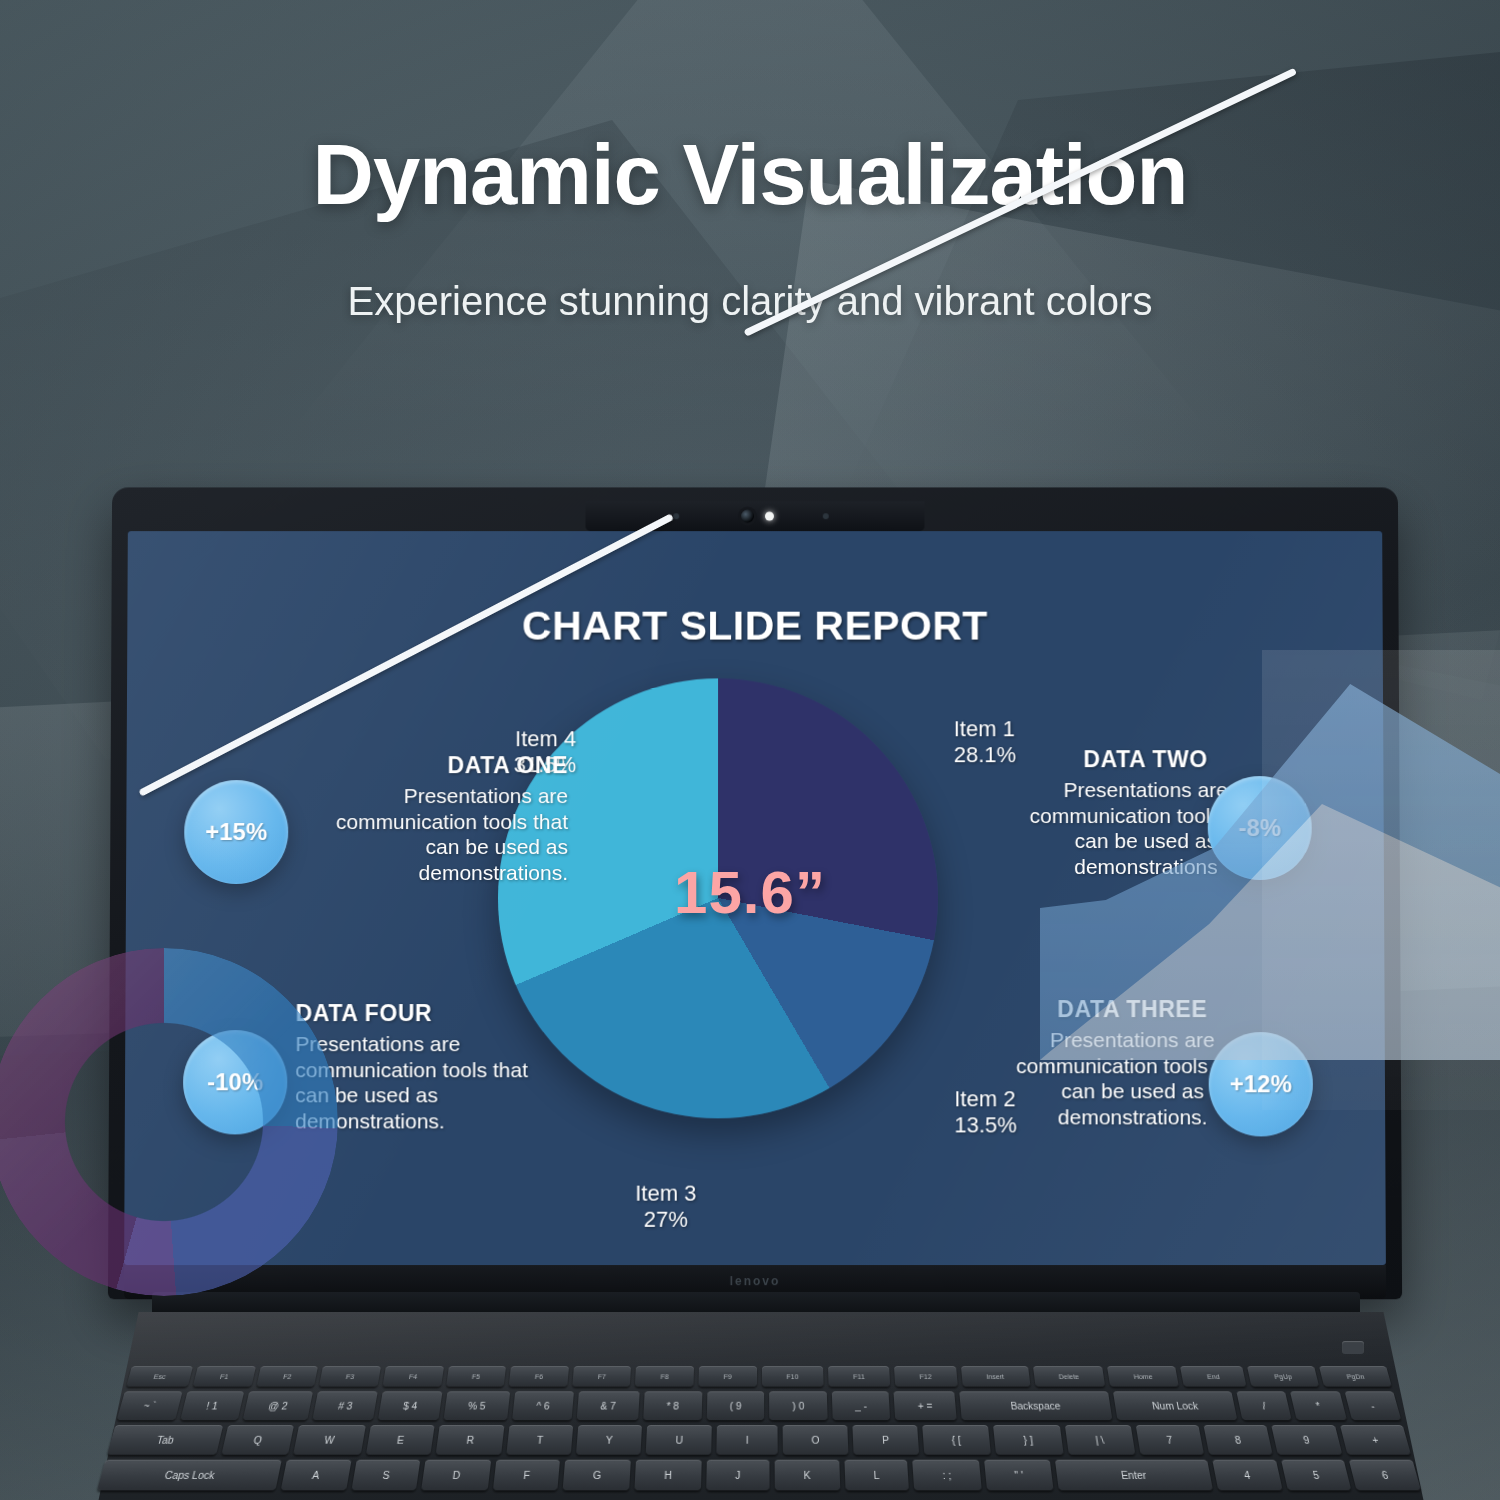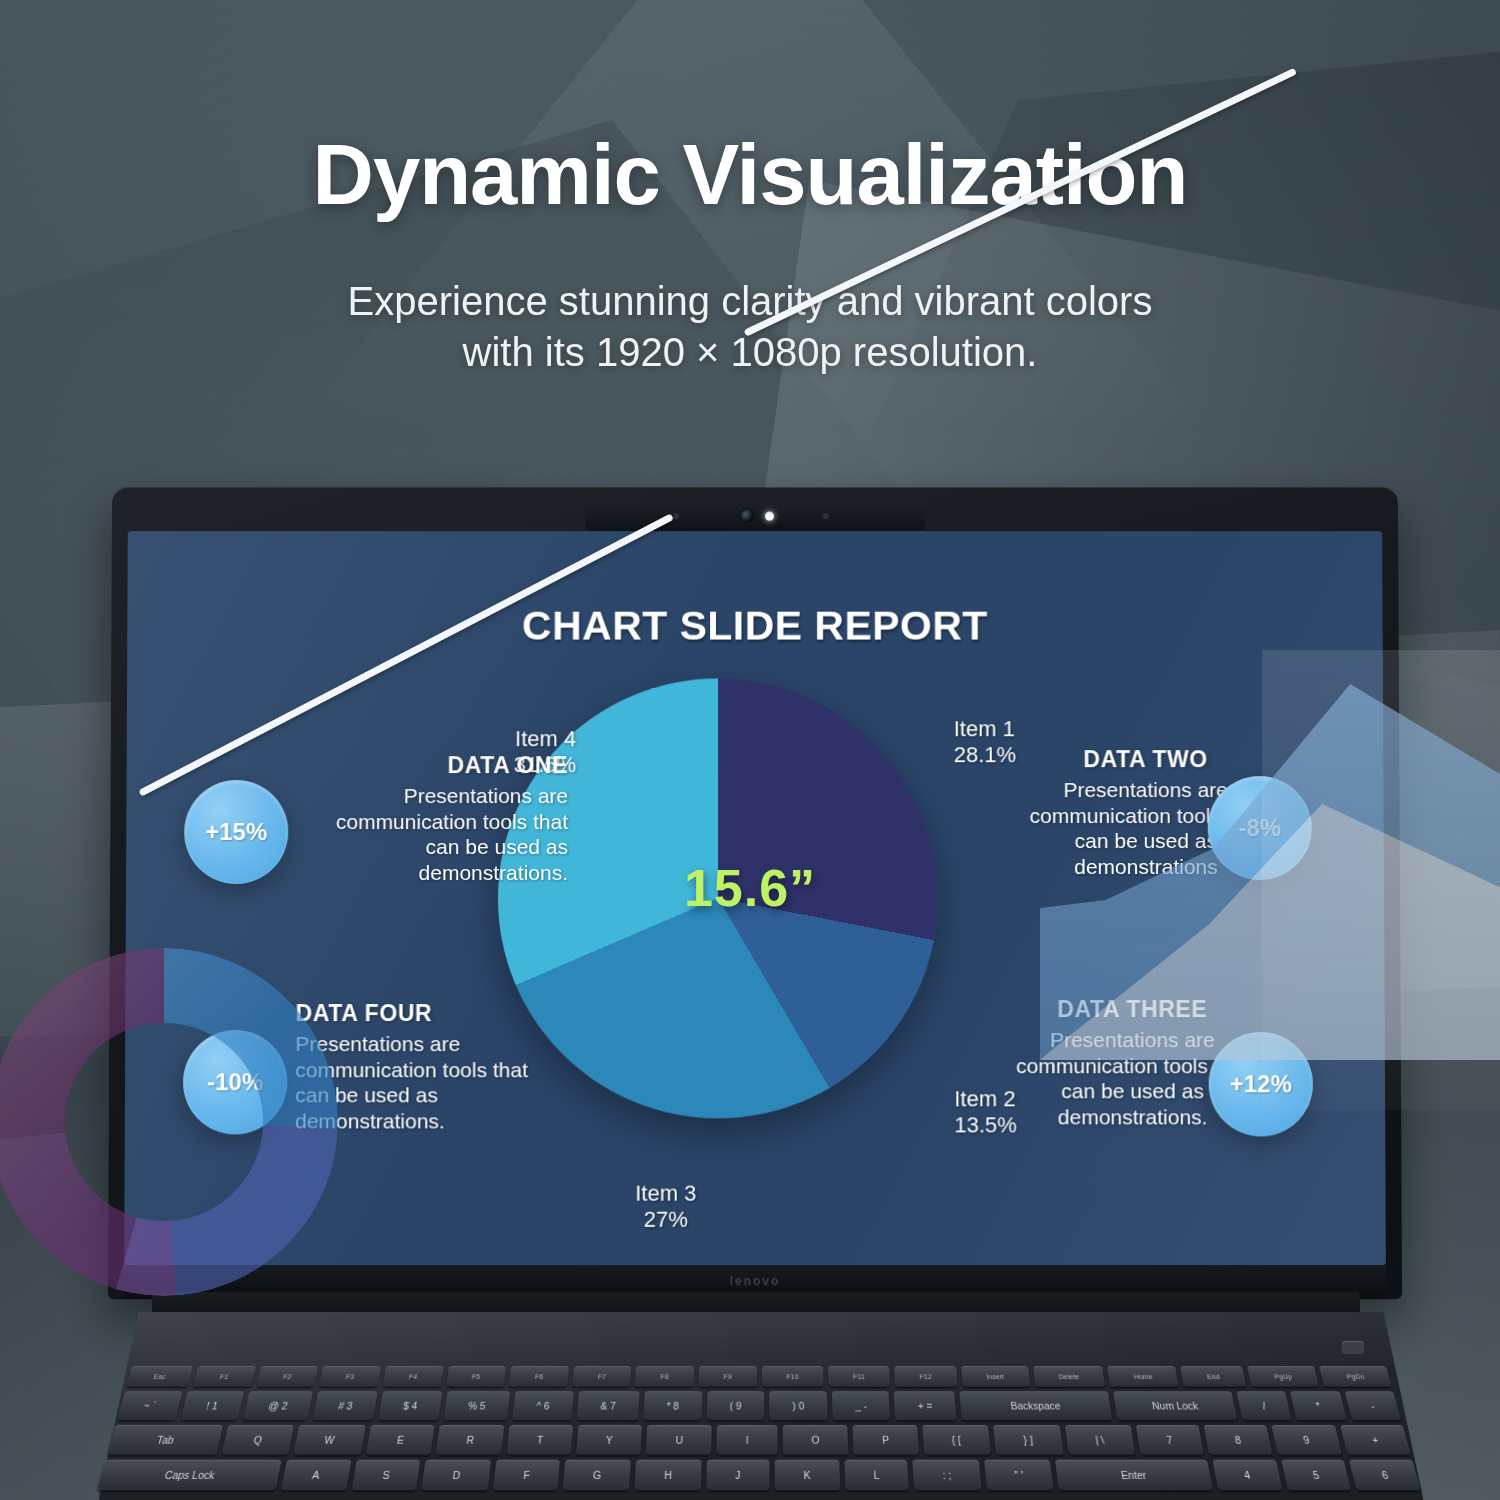"with its 1920 × 1080p" span { html: <span>with its 1920 × 1080p resolution.</span> -> none }
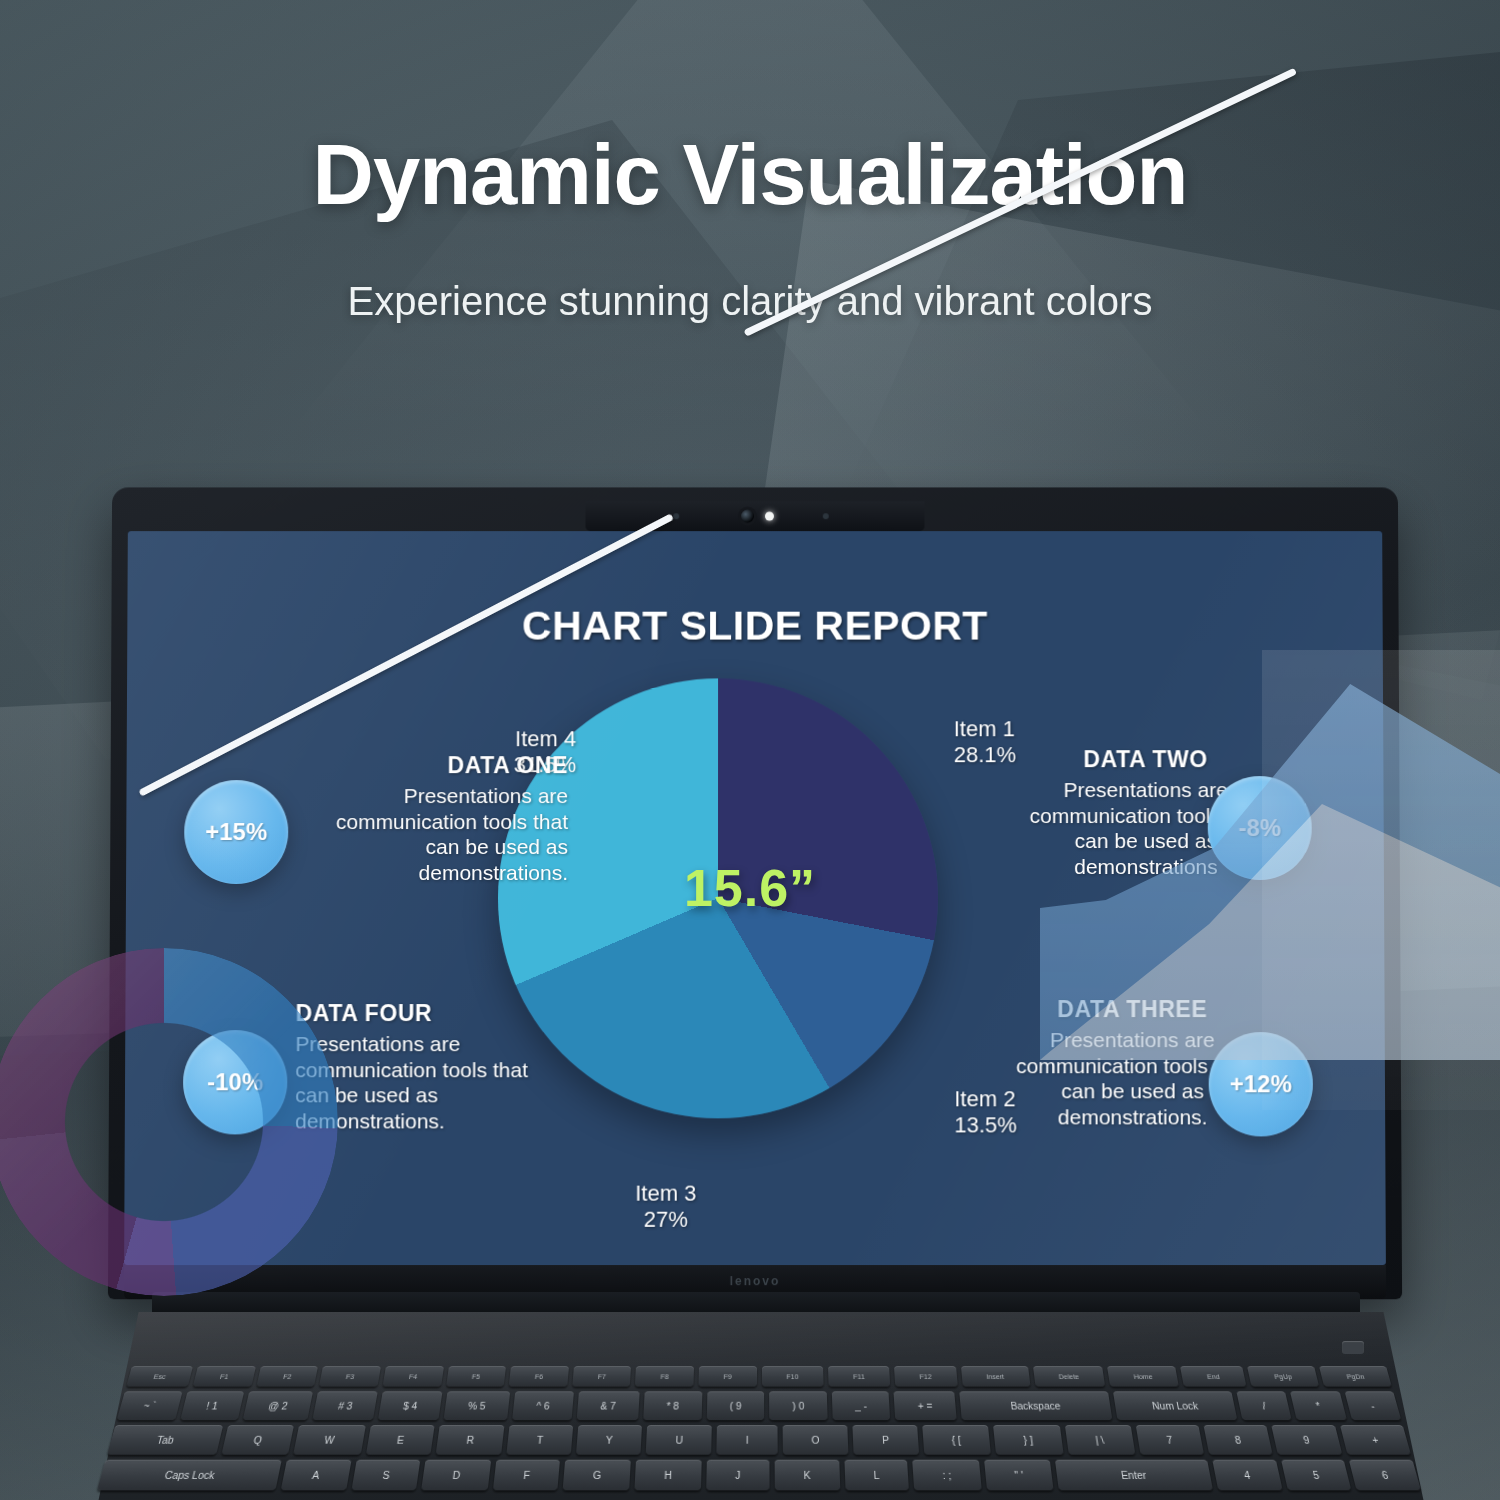"15.6”" .hero-inches { color: #bef264 -> #fca5a5; font-size: 52px -> 60px }
